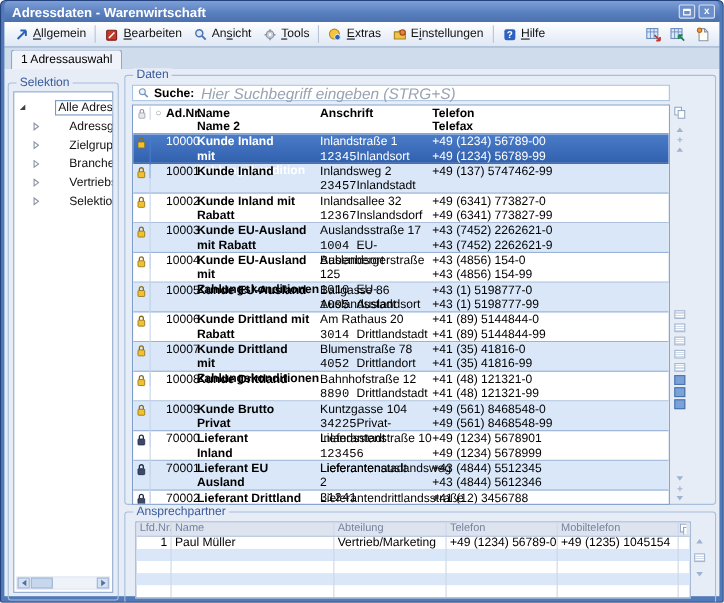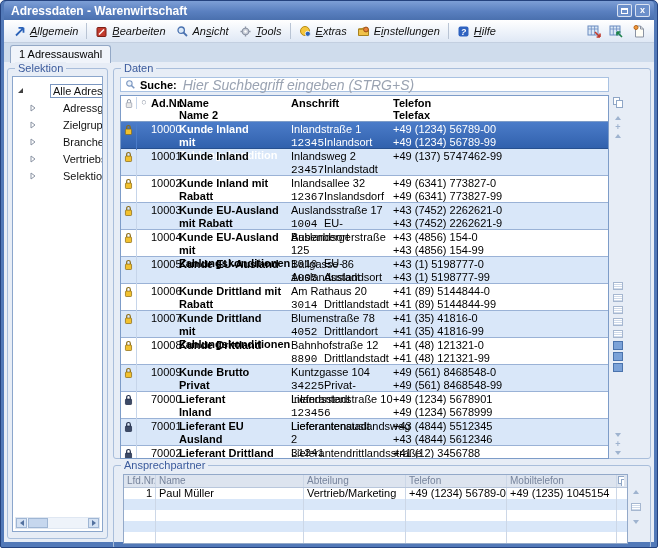"Allgemein" .menu-item { font-style: italic -> none }
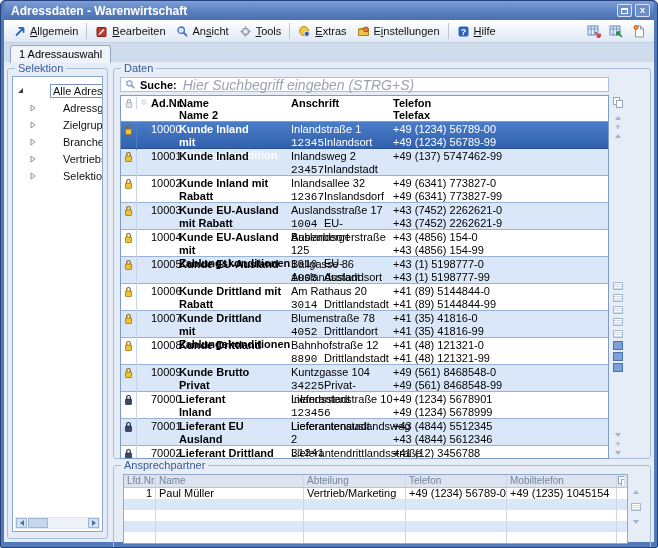"Selektion" .selektion-box { margin-top: 3px -> 10px }
